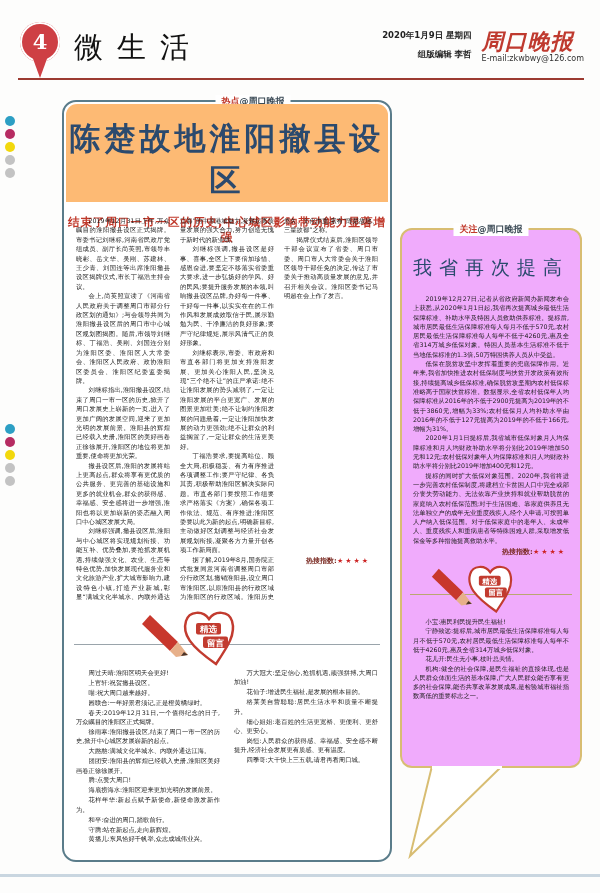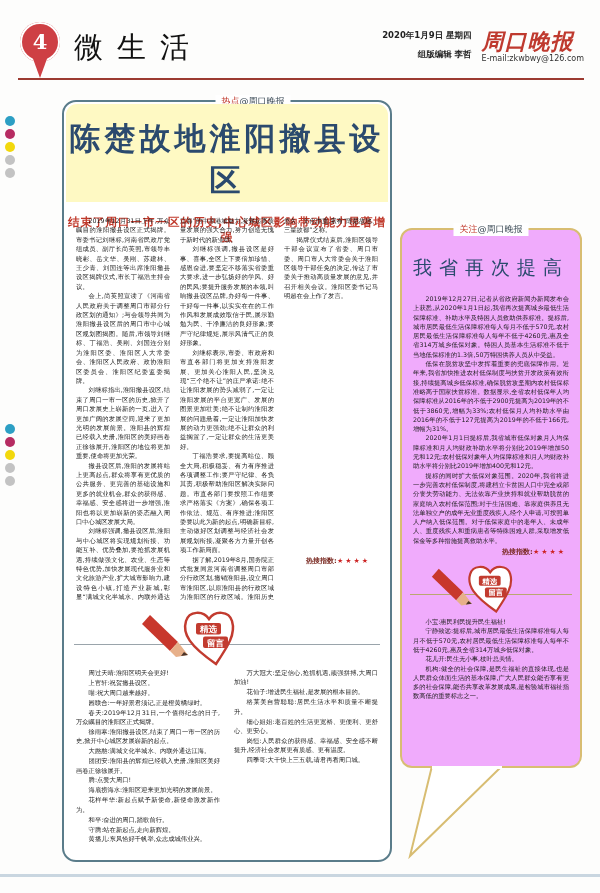"热点@周口晚报" .box-tag { font-weight: normal -> bold }
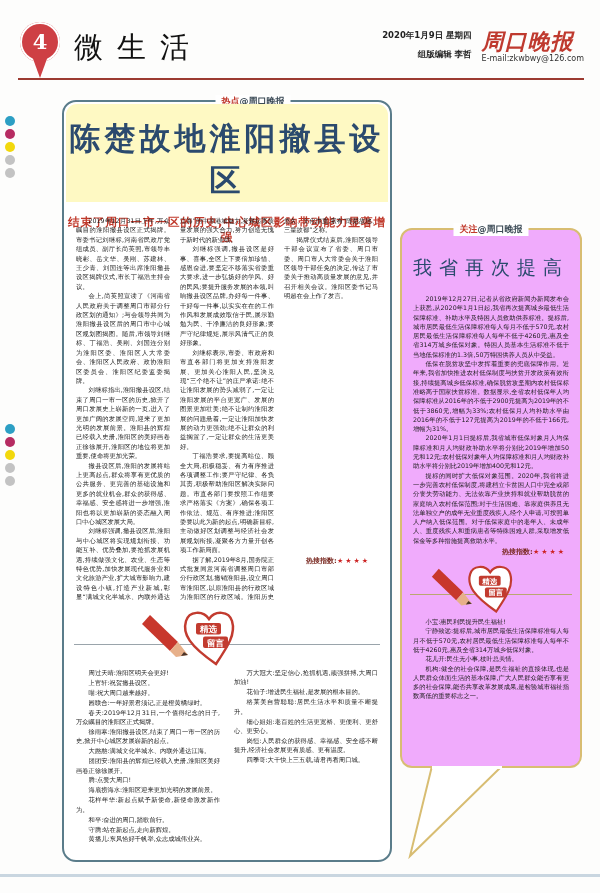"陈楚故地淮阳撤县设区" .title-band { background: #fef9c3 -> #fdba74 }
